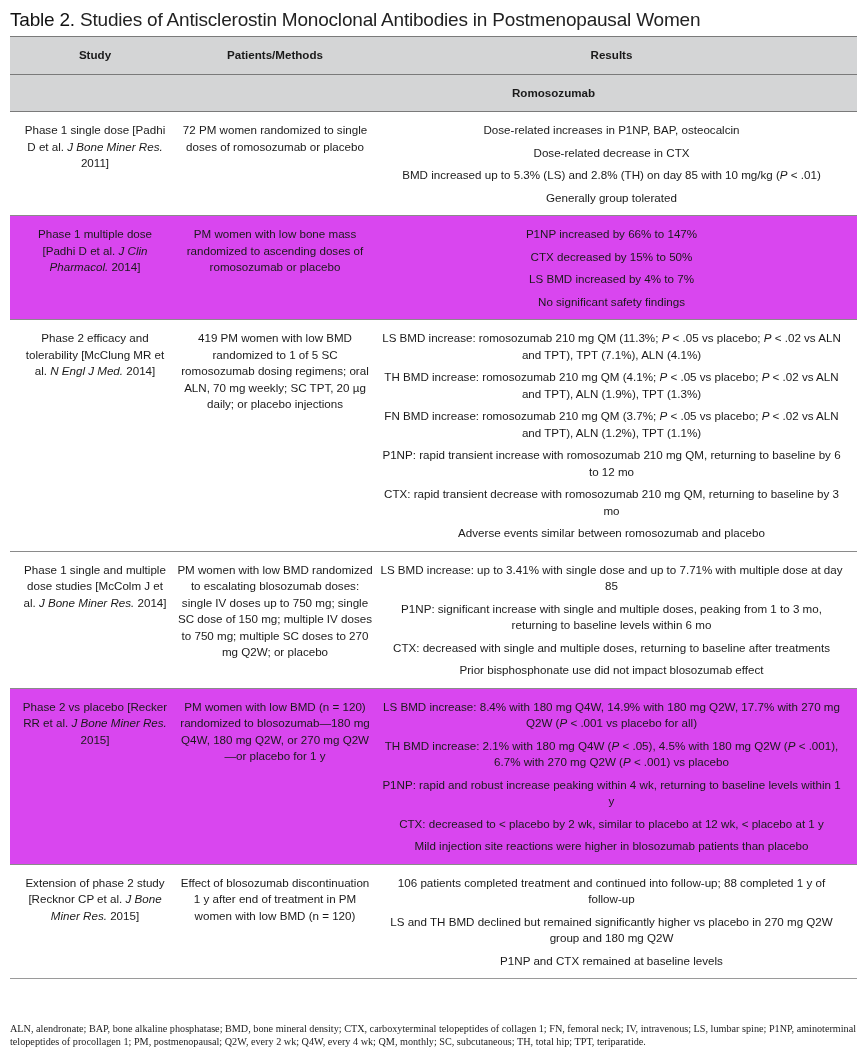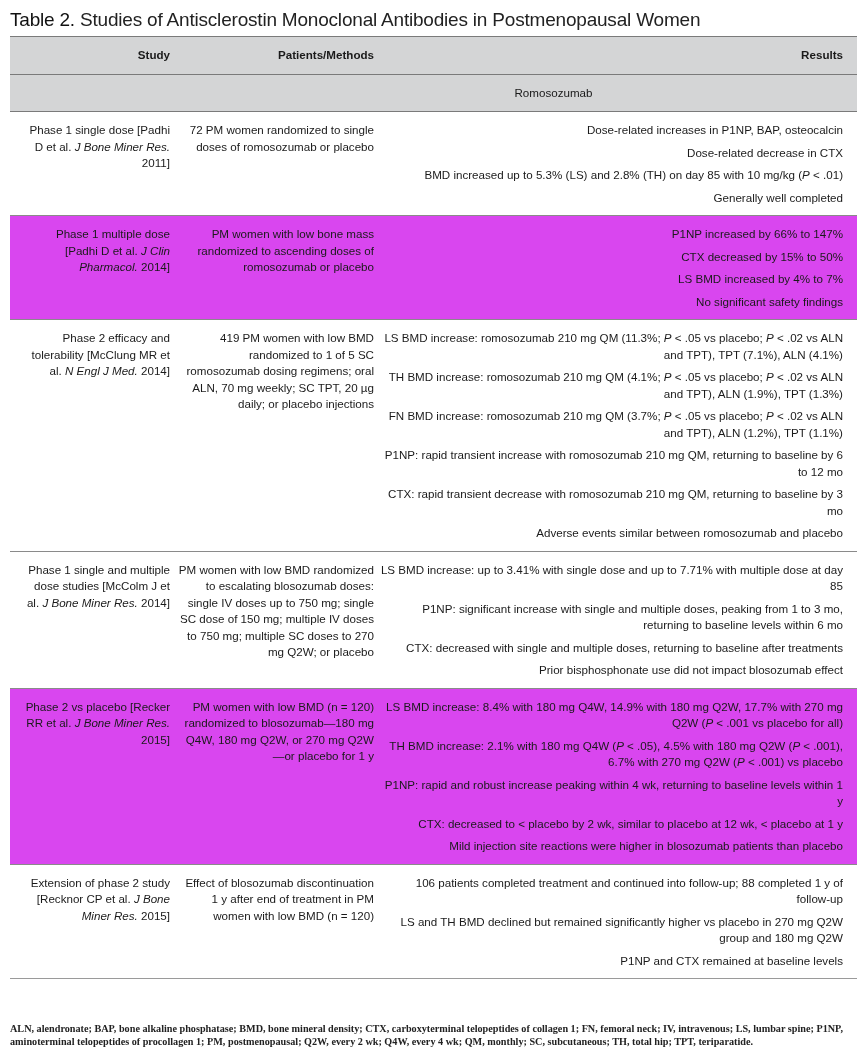"Study" td, th { text-align: right -> center }
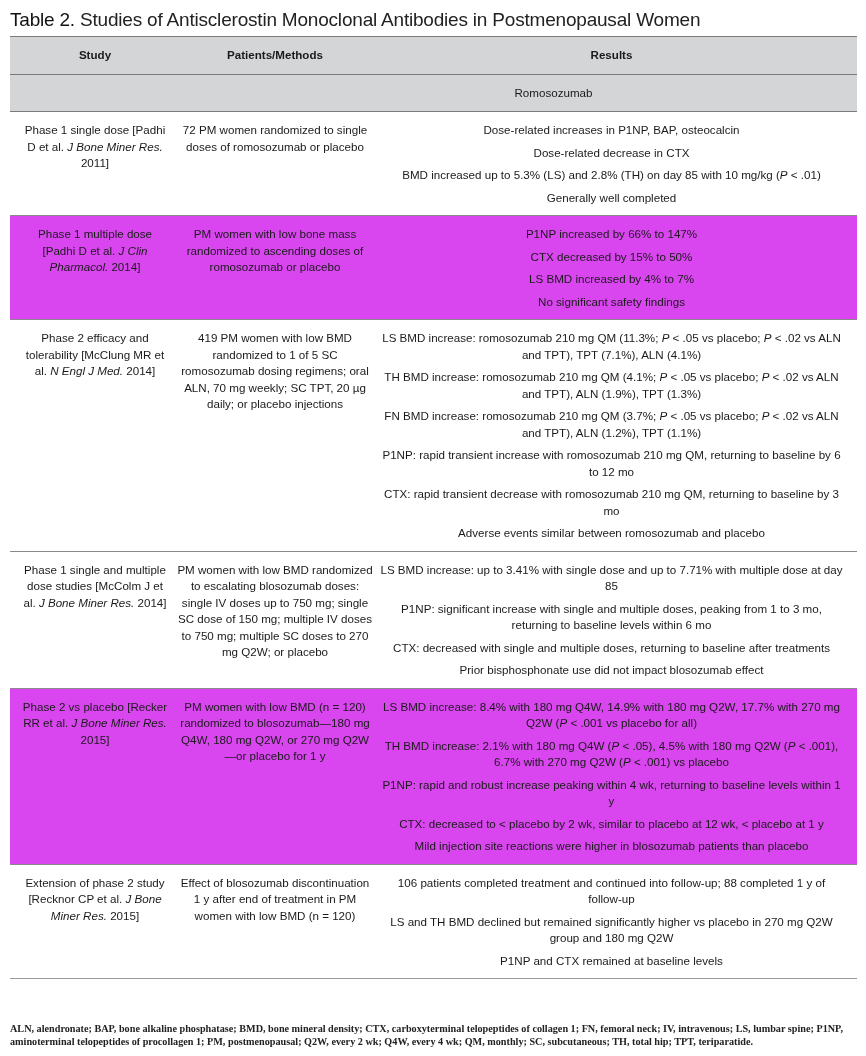"Romosozumab" tr.section td { font-weight: normal -> bold }
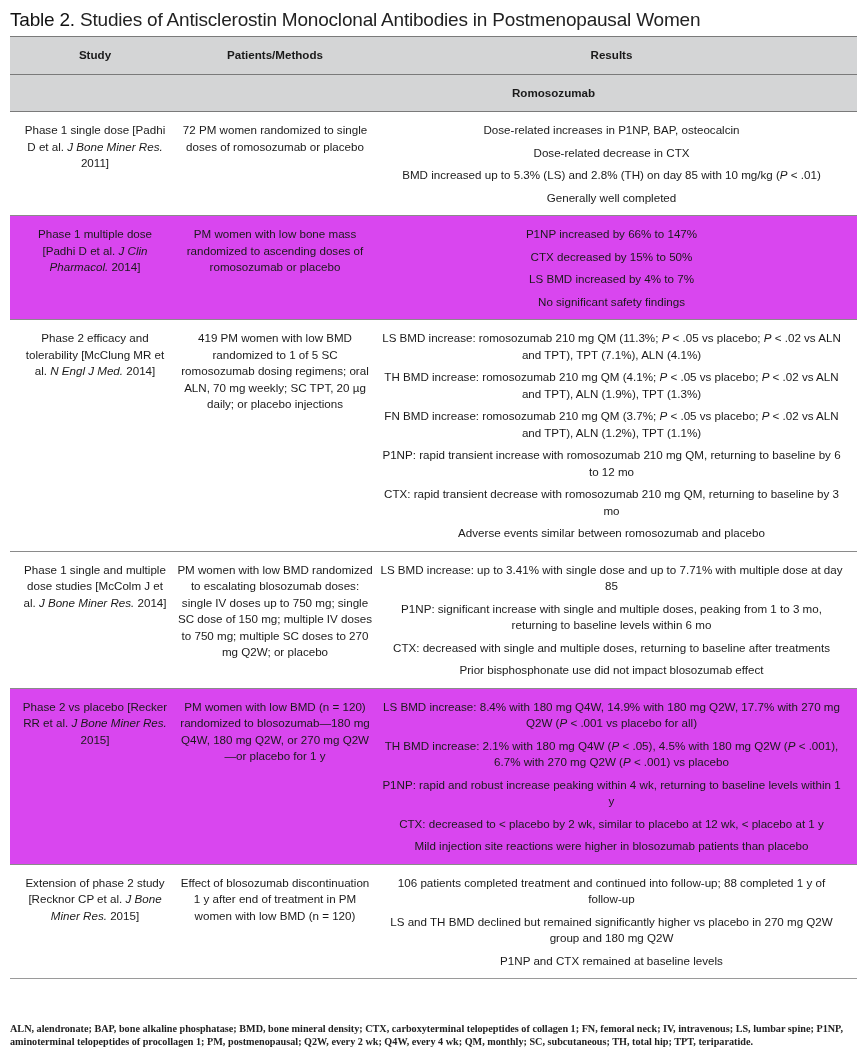"Generally well completed" div.result { text: well completed -> group tolerated }
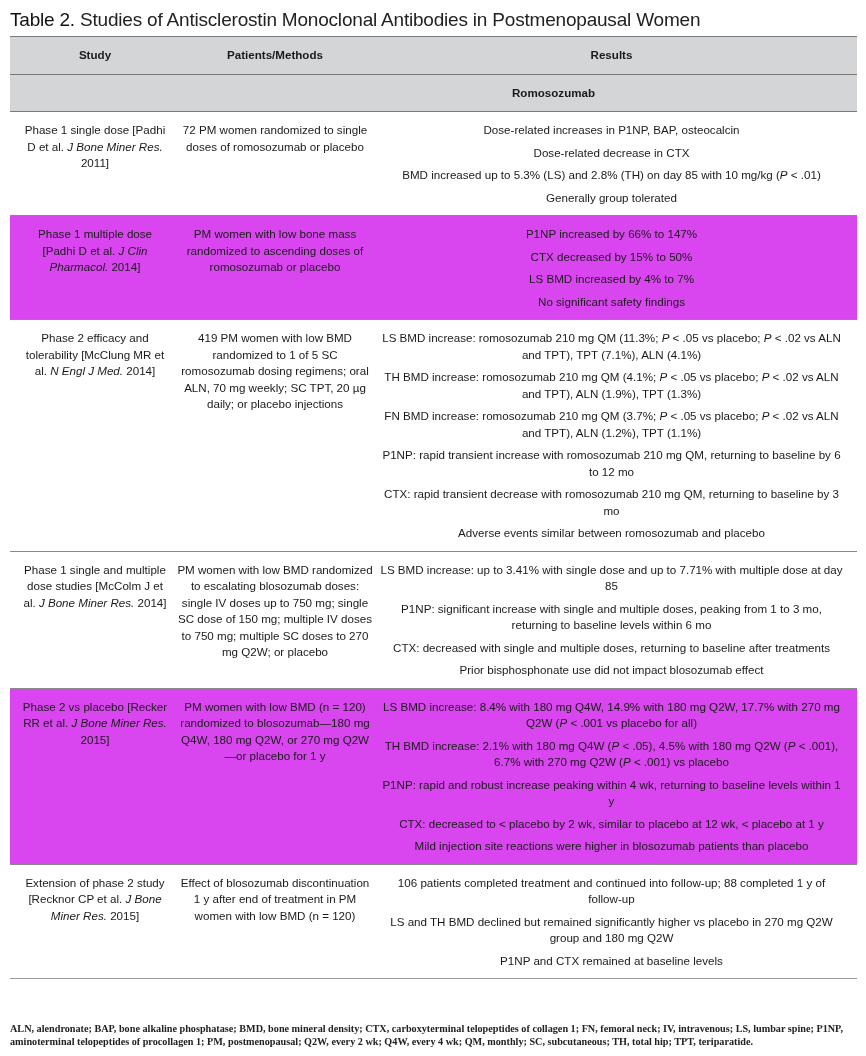"ALN, alendronate; BAP, bone alkaline" .footnote { font-weight: bold -> none }
